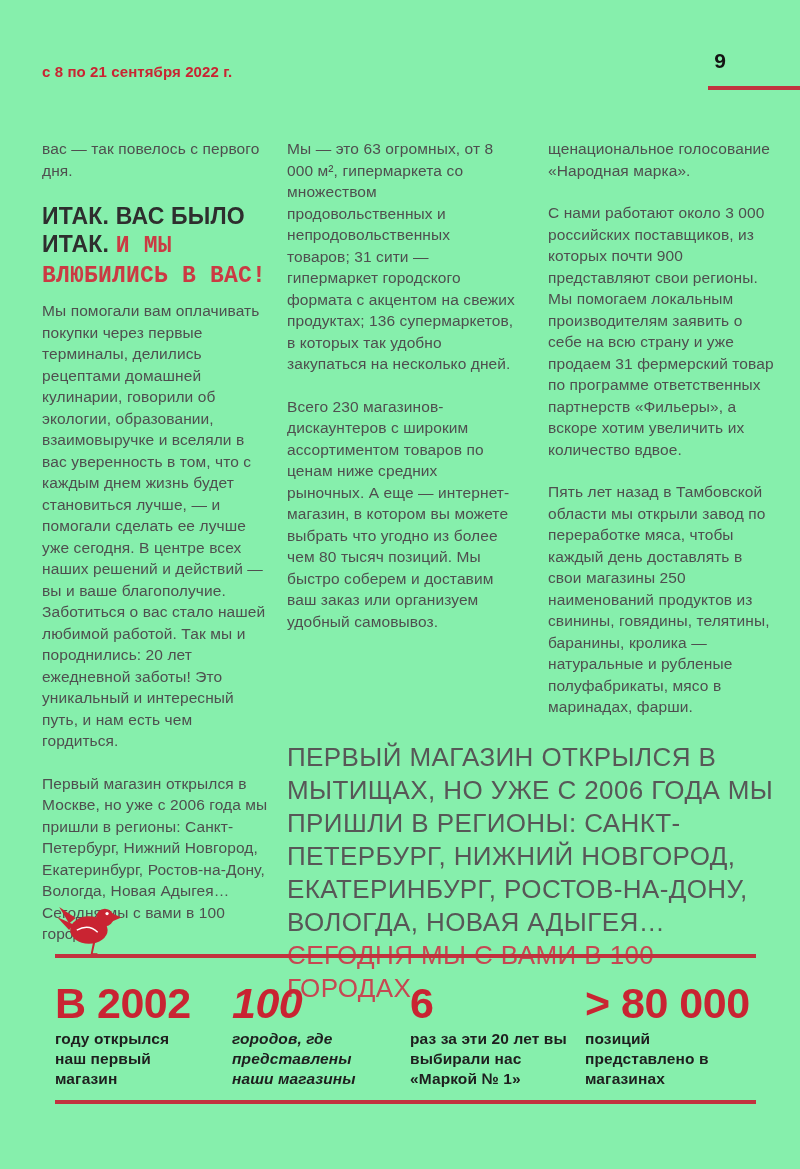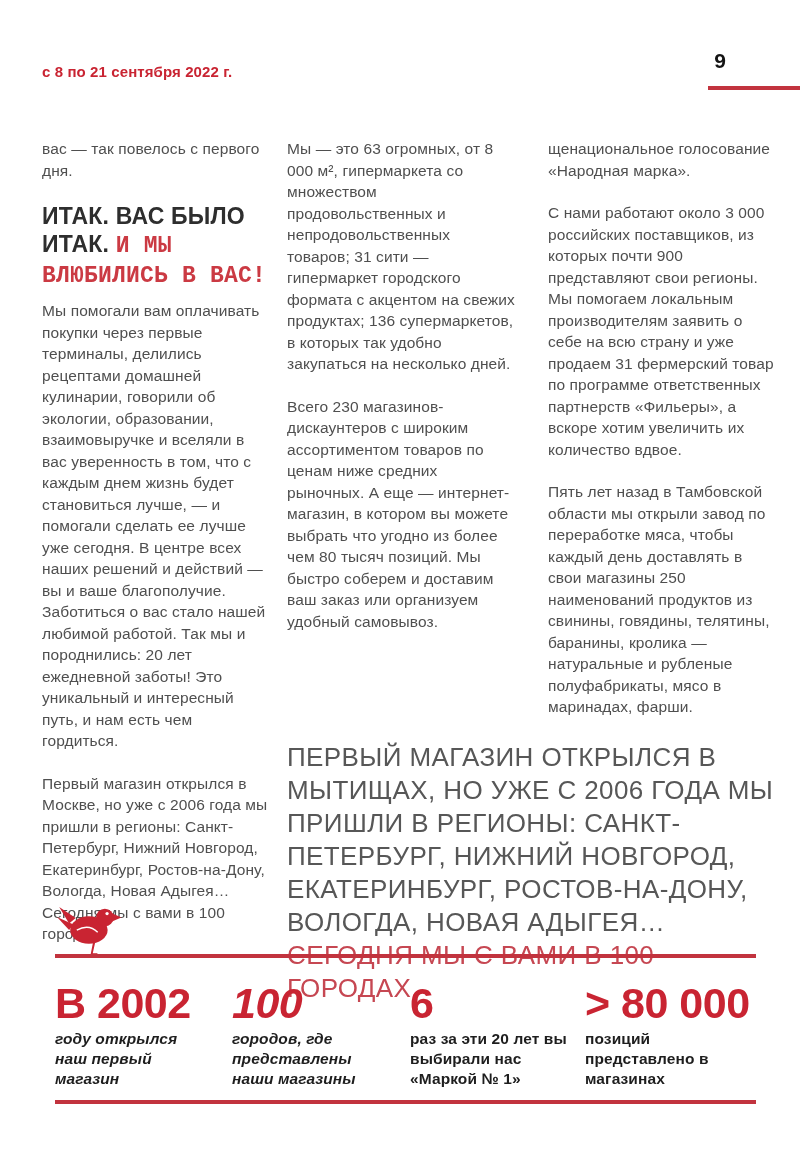"с 8 по 21 сентября" #page { background: #ffffff -> #86efac }
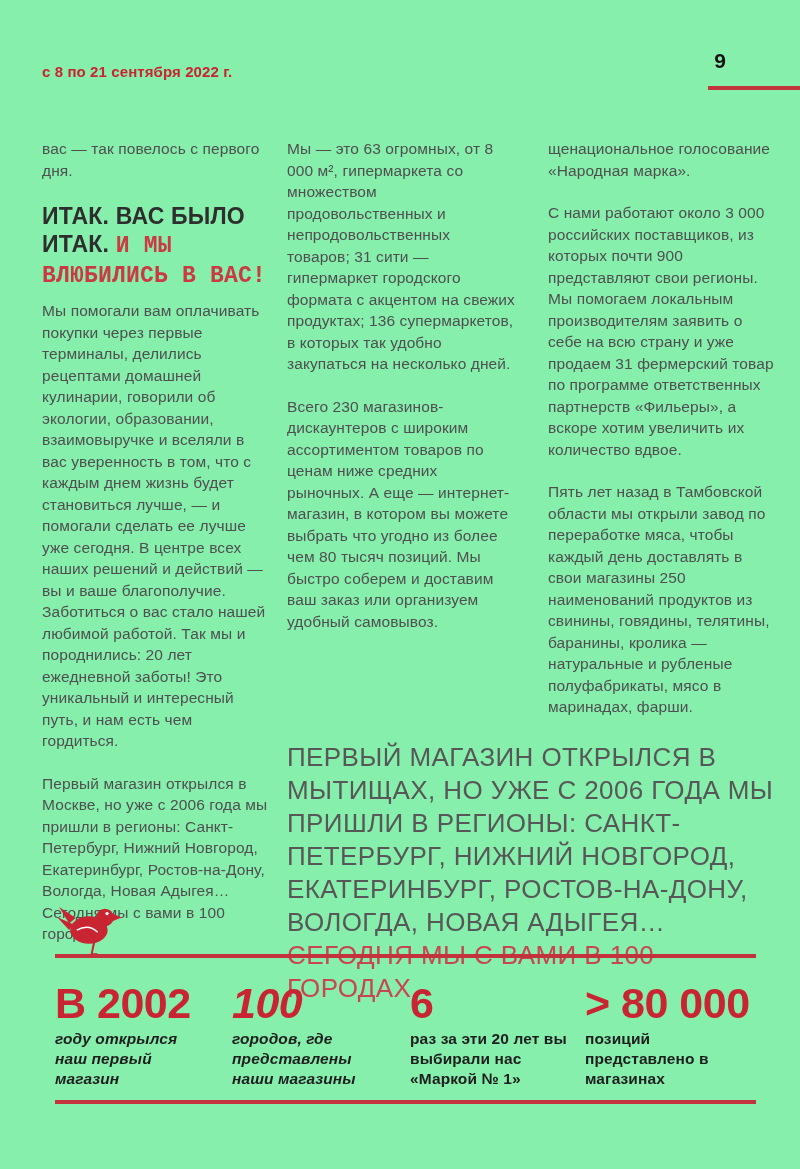"году открылся наш первый магазин" .stat-1 .stat-label { font-style: italic -> none }
